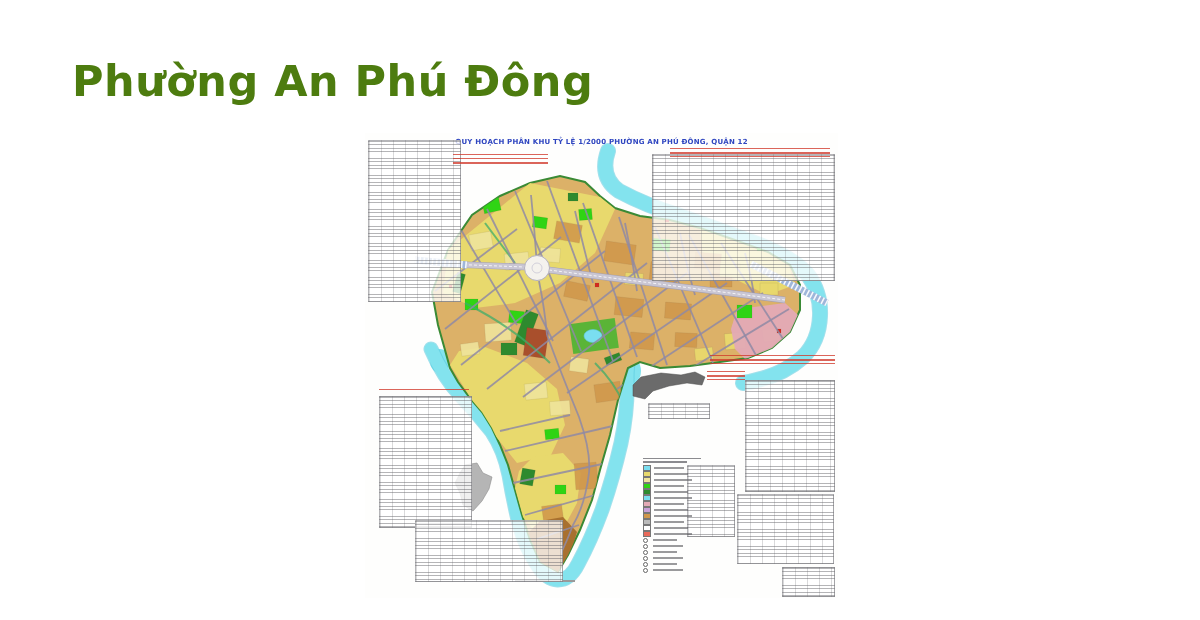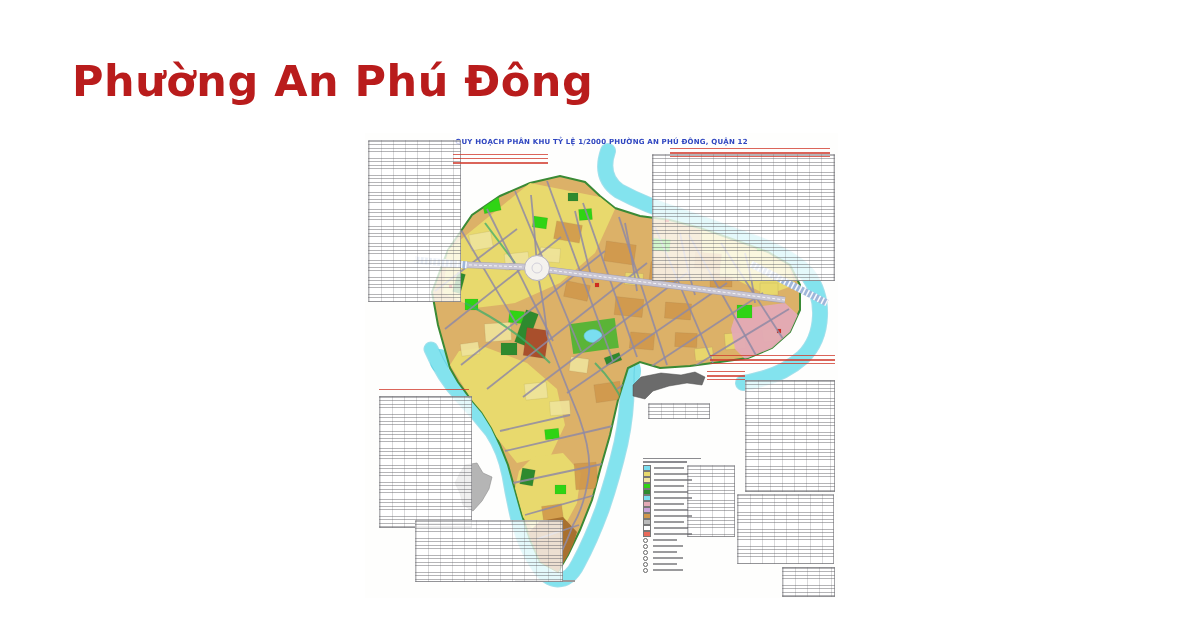"Phường An Phú Đông" h1.page-title { color: #b91c1c -> #4d7c0f }
